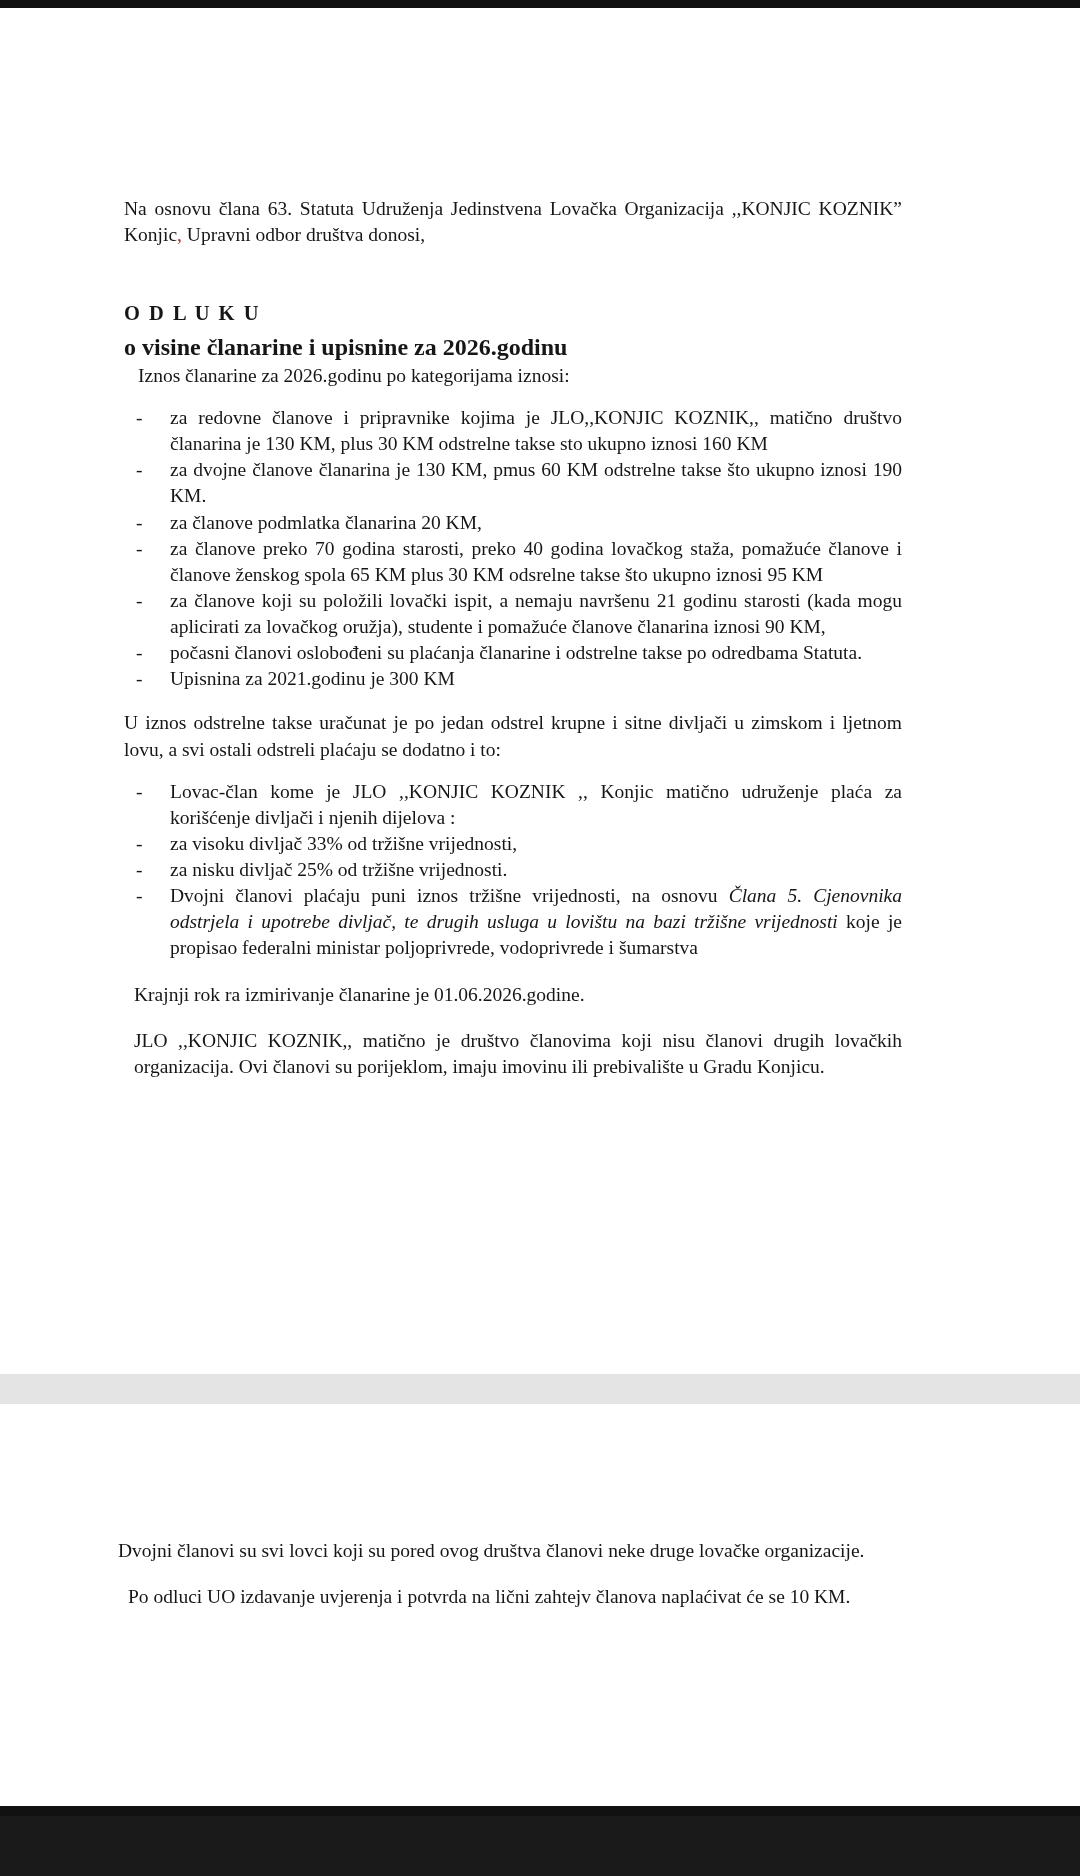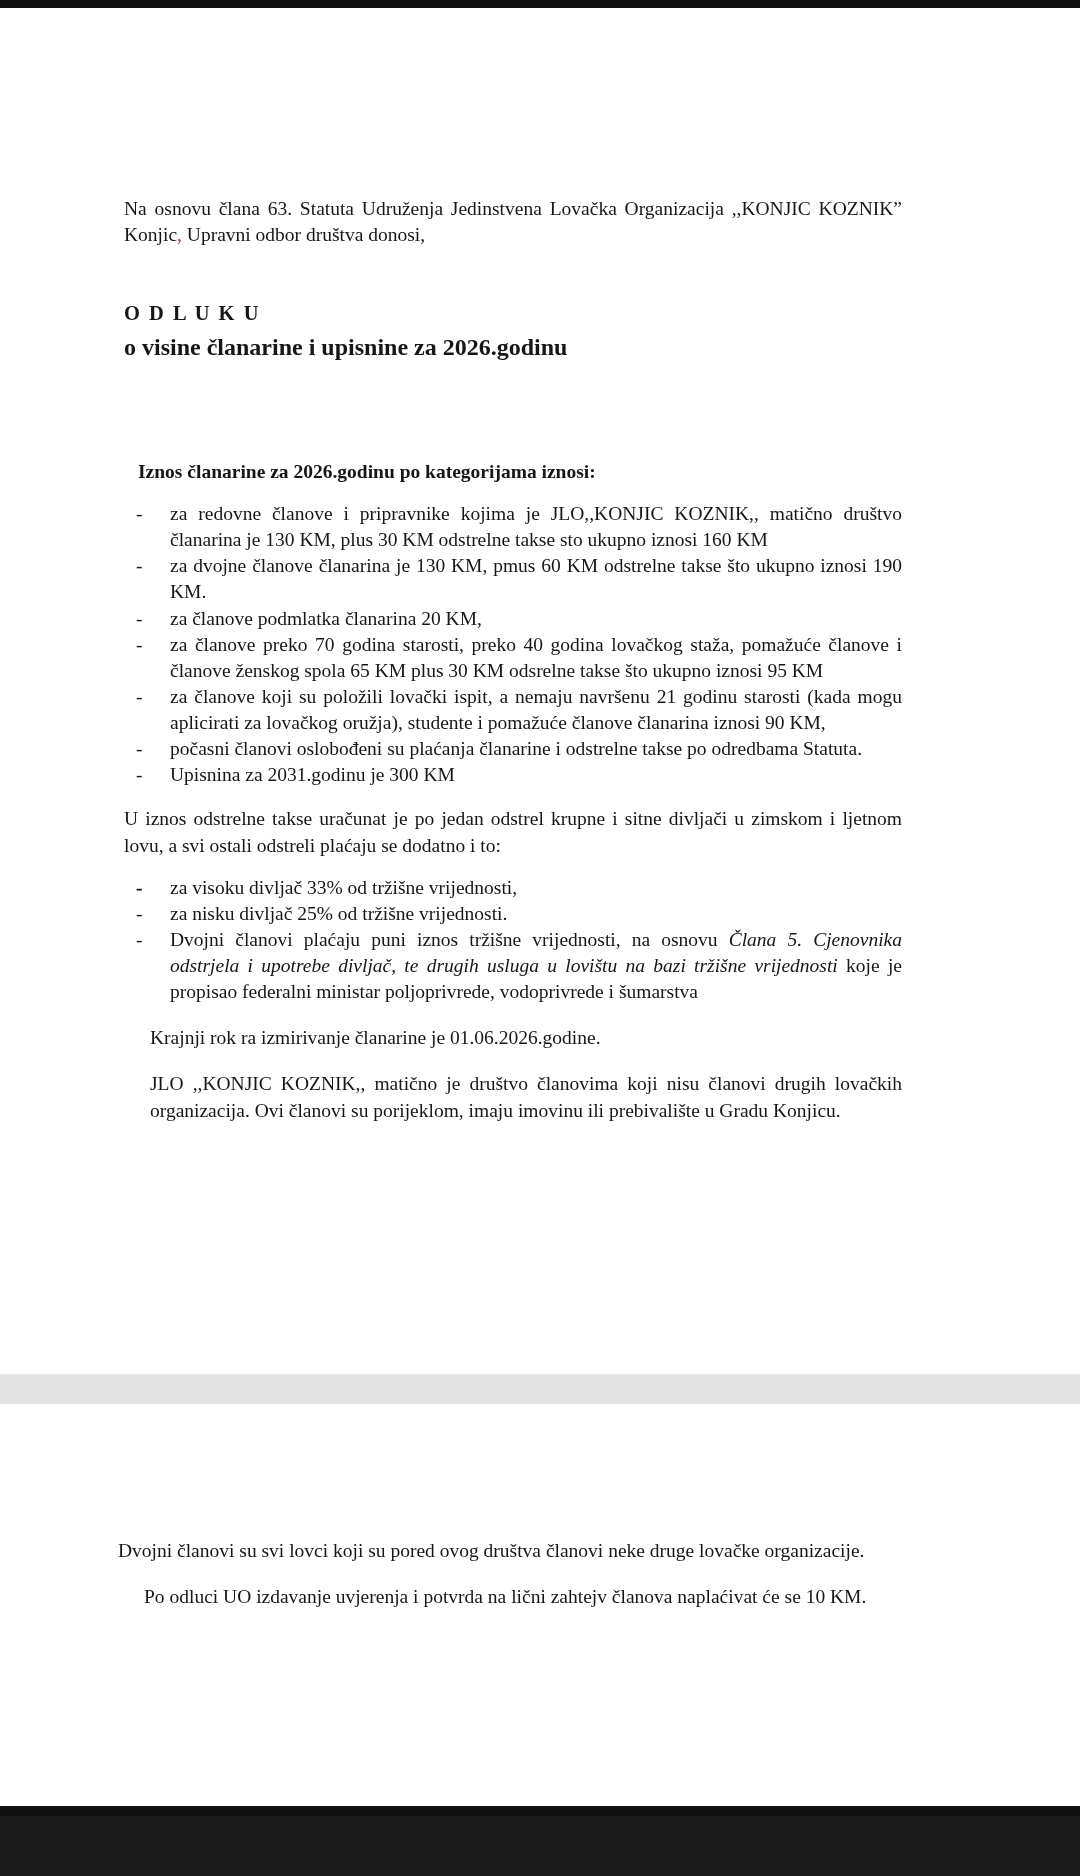"Iznos članarine za 2026.godinu po" .lead { font-weight: bold -> none; margin-top: 96px -> none }
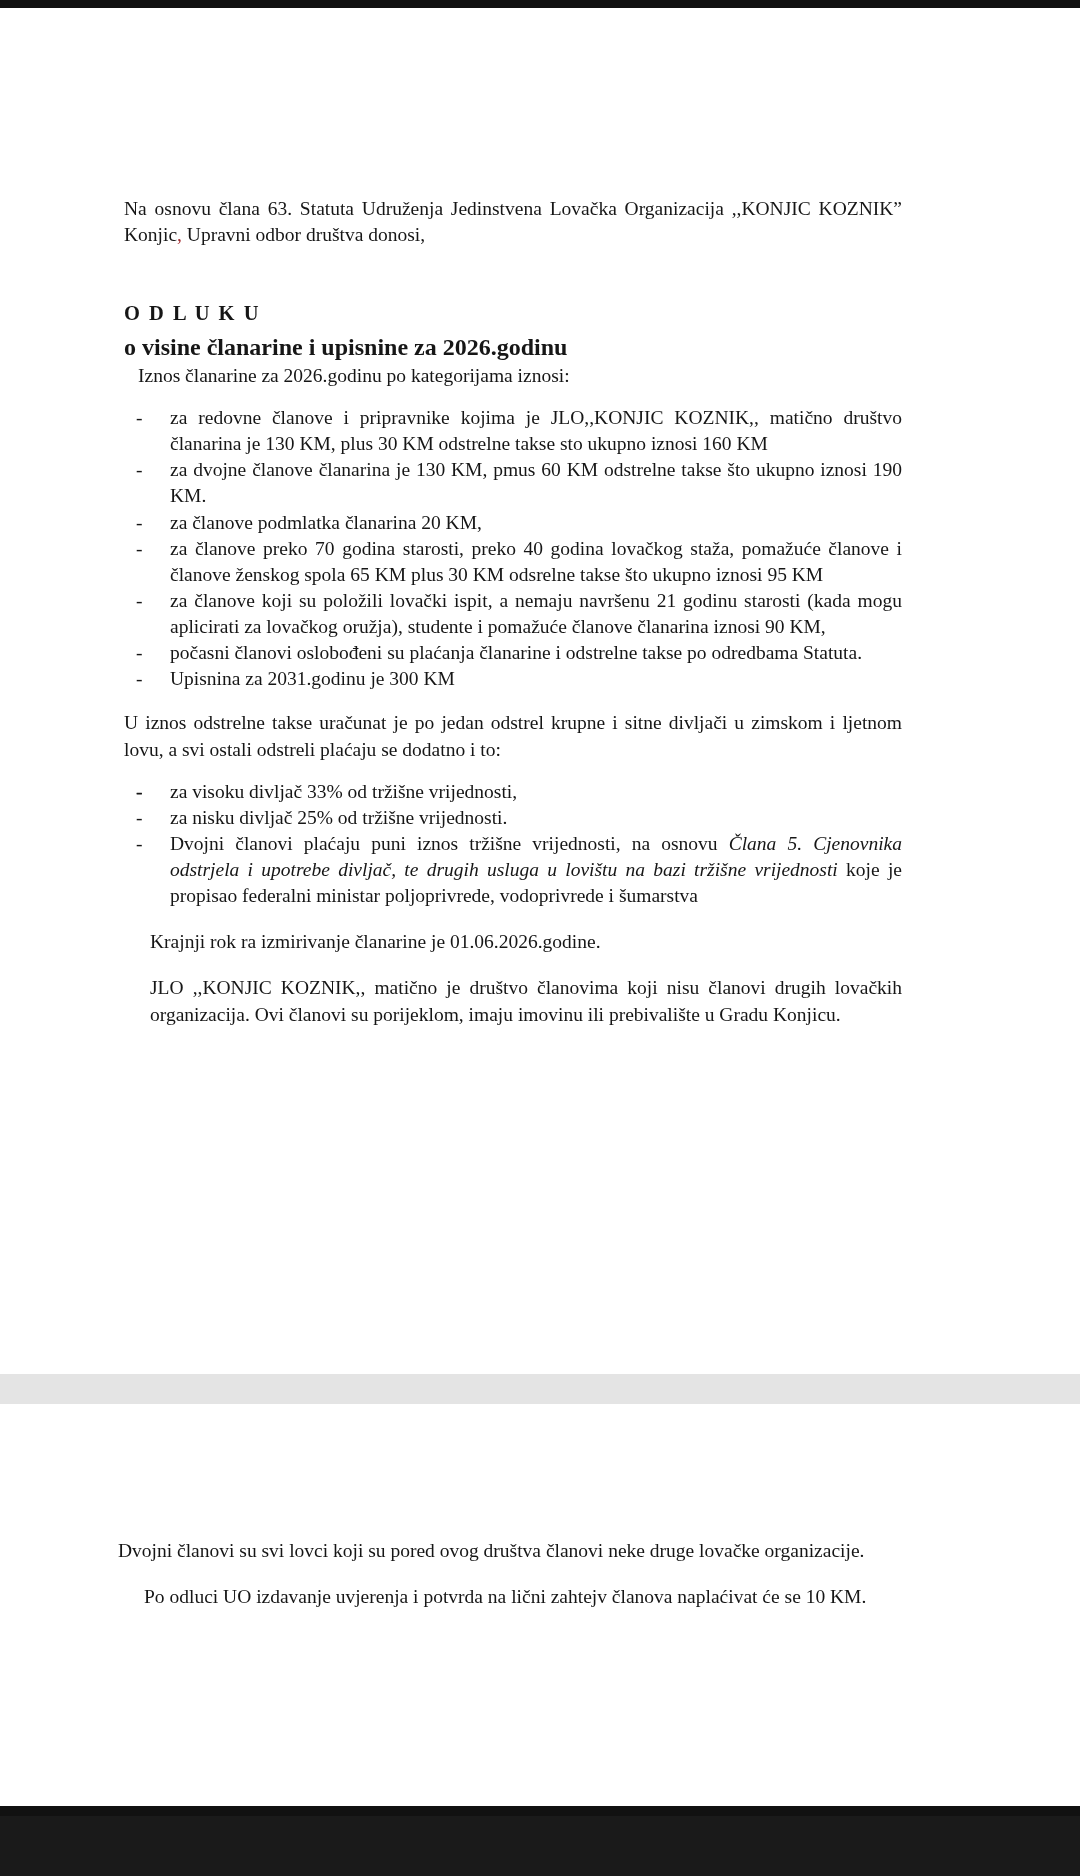"Upisnina za 2031.godinu je 300" span { text: 2031.godinu -> 2021.godinu }
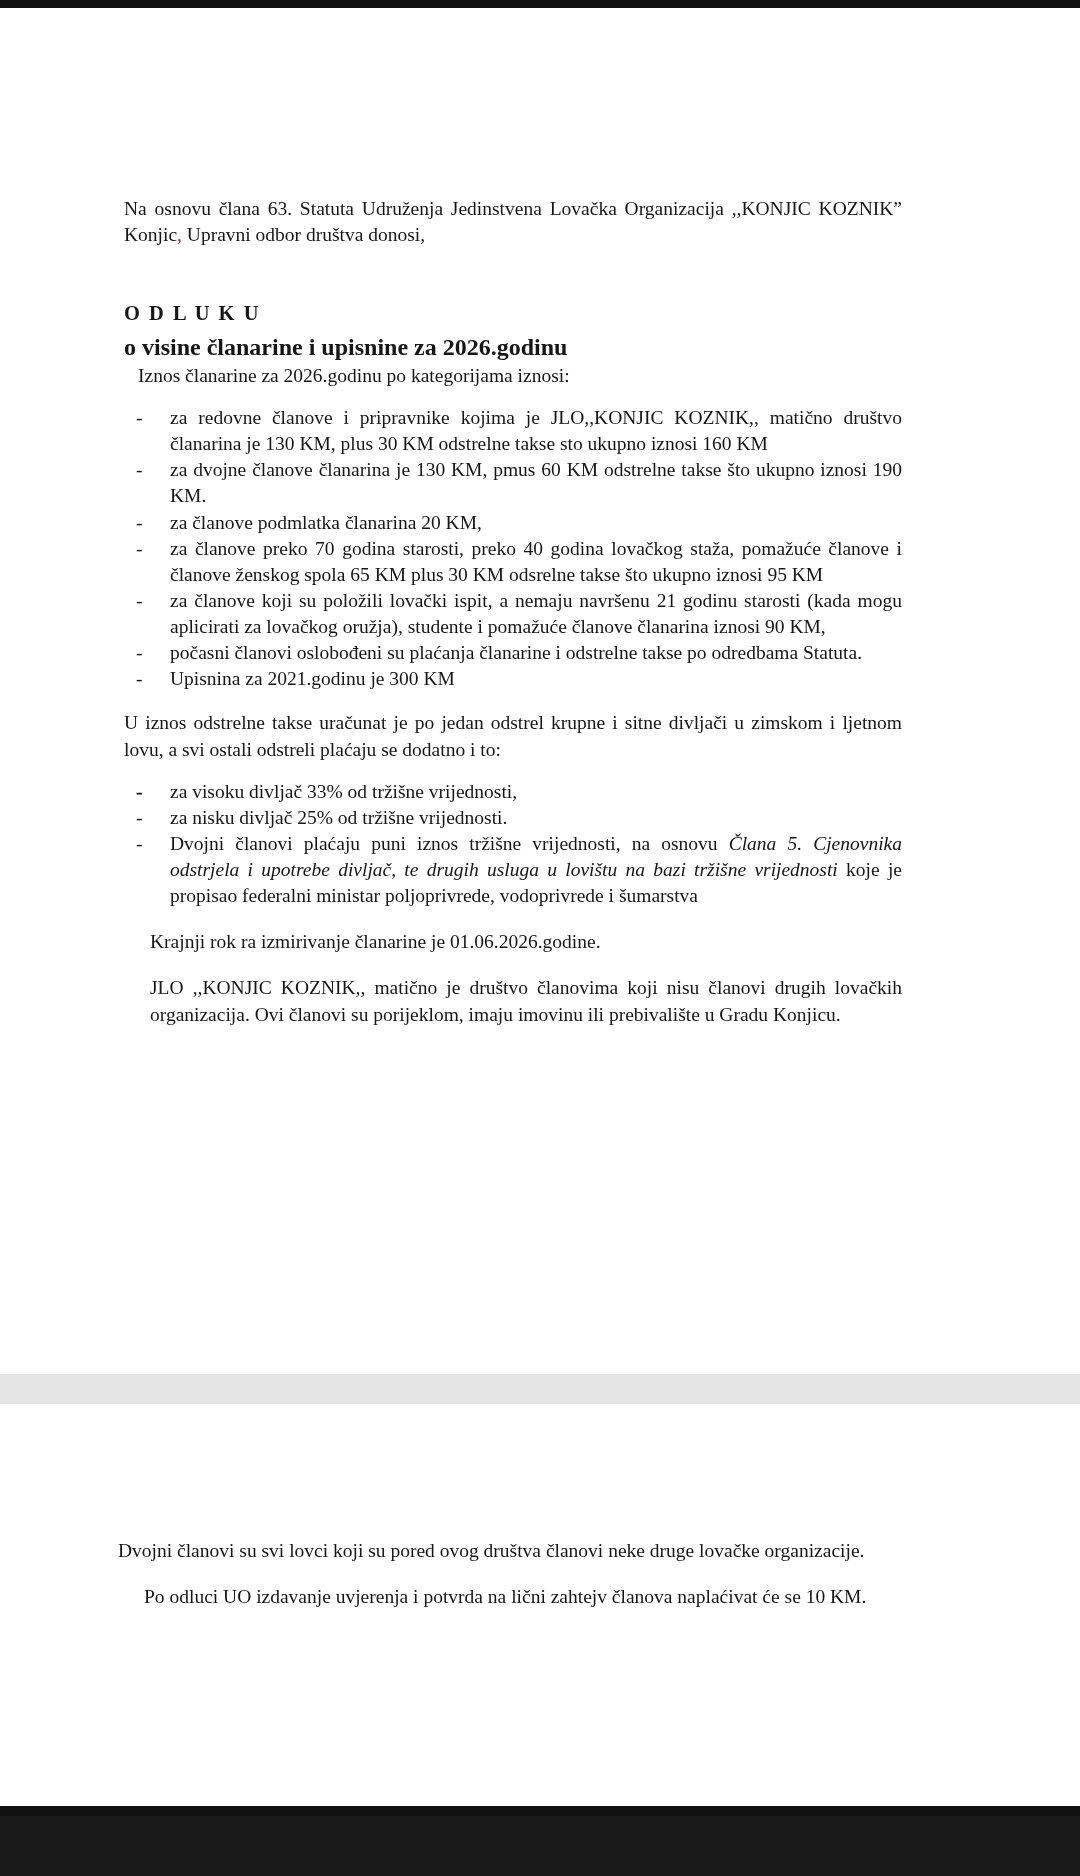"Lovac-član kome je JLO ,,KONJIC" span { html: none -> <span>Lovac-član kome je JLO ,,KONJIC KOZNIK ,, Konjic matično udruženje plaća za korišćenje divljači i njenih dijelova :</span> }
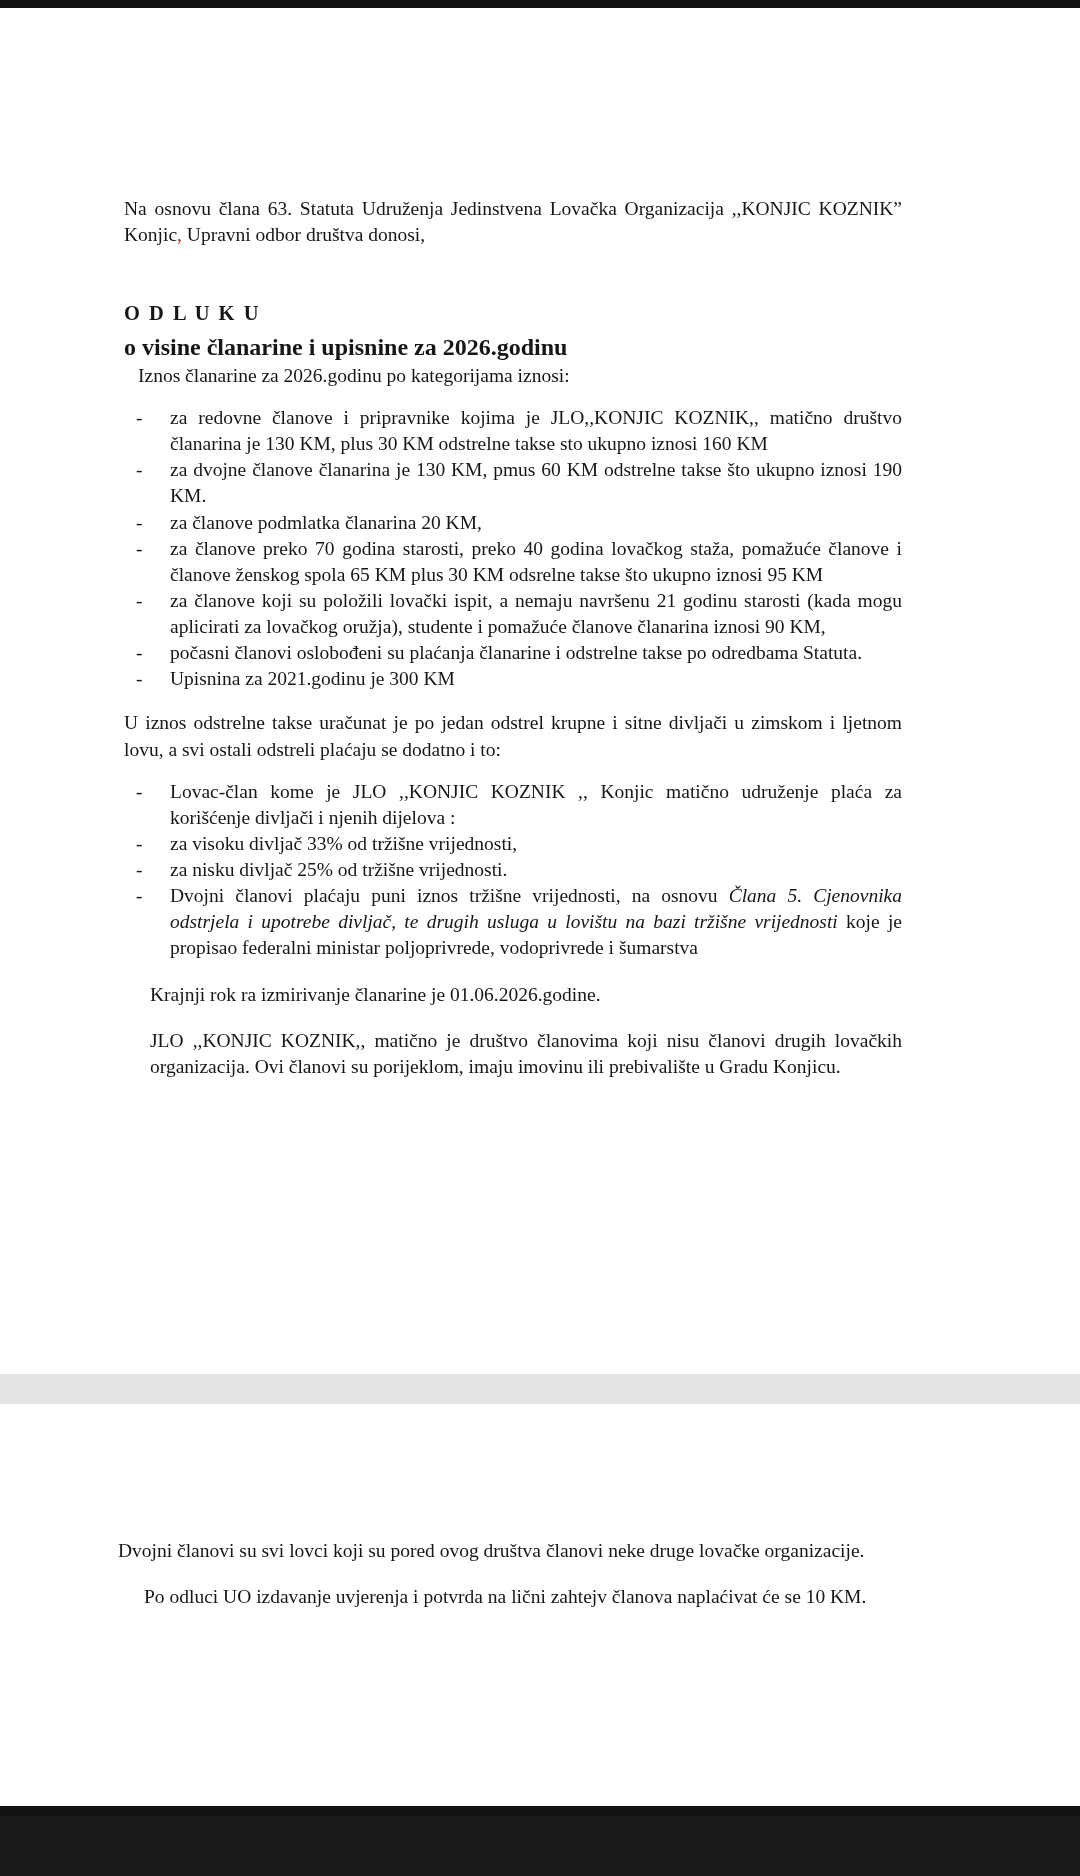"Krajnji rok ra izmirivanje članarine" .para-indent { margin-left: 26px -> 10px }
